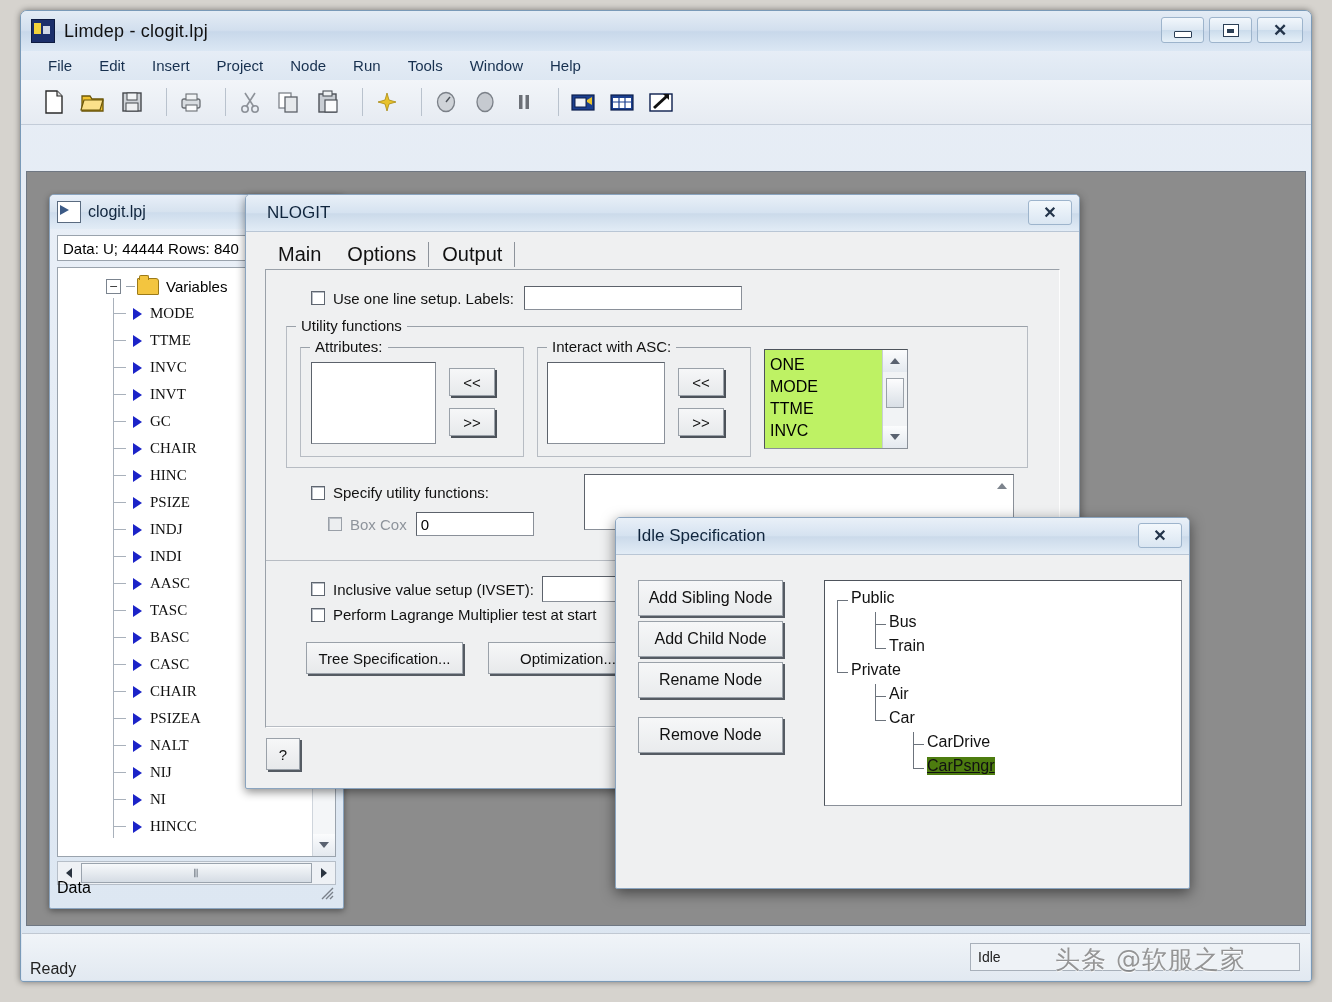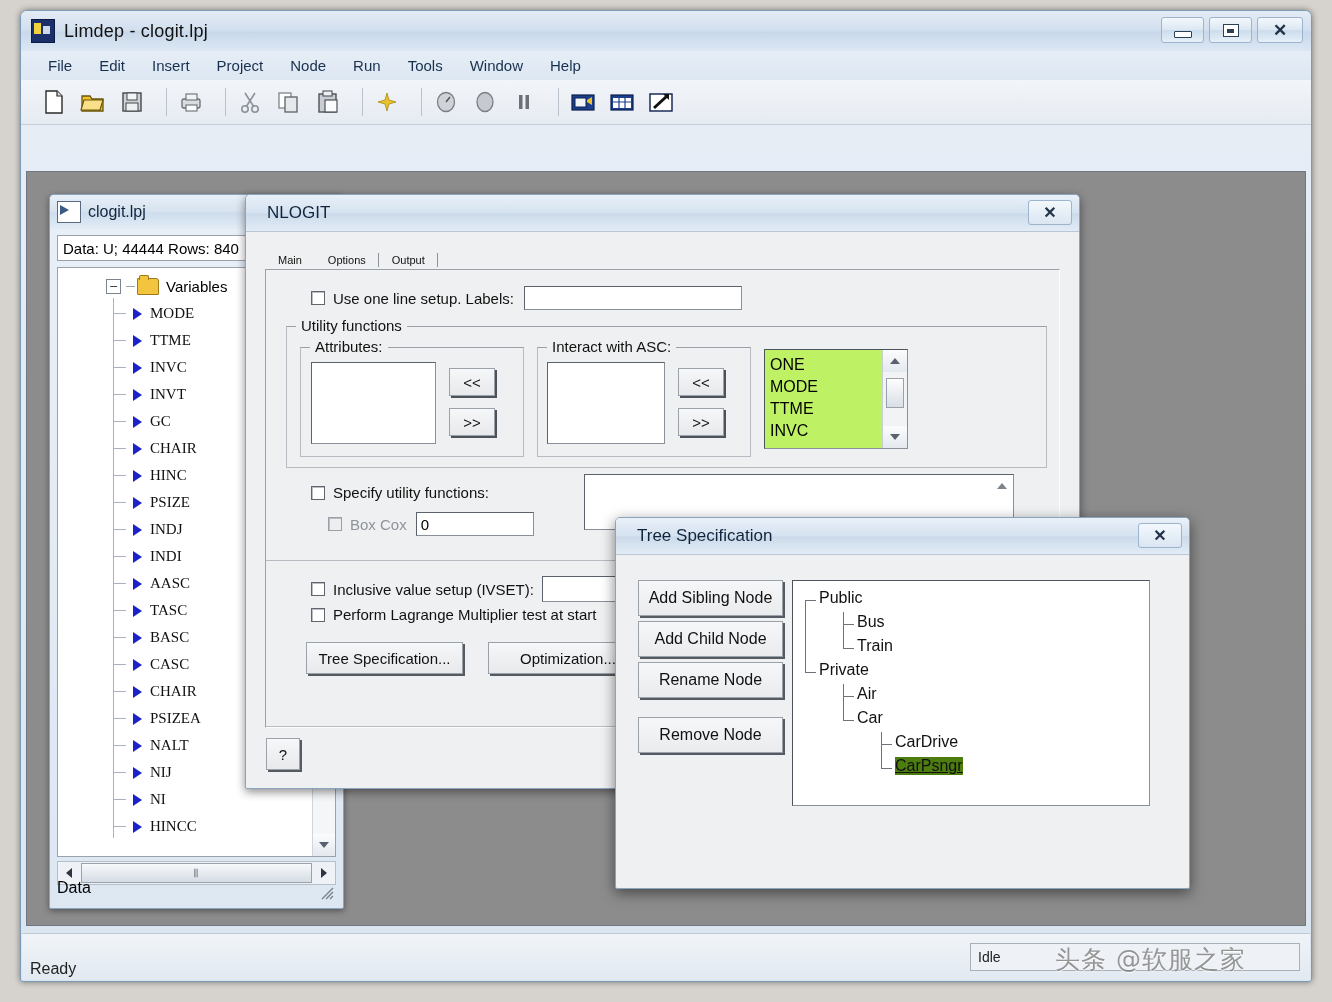"Main" .tab { font-size: 11px -> 20px }
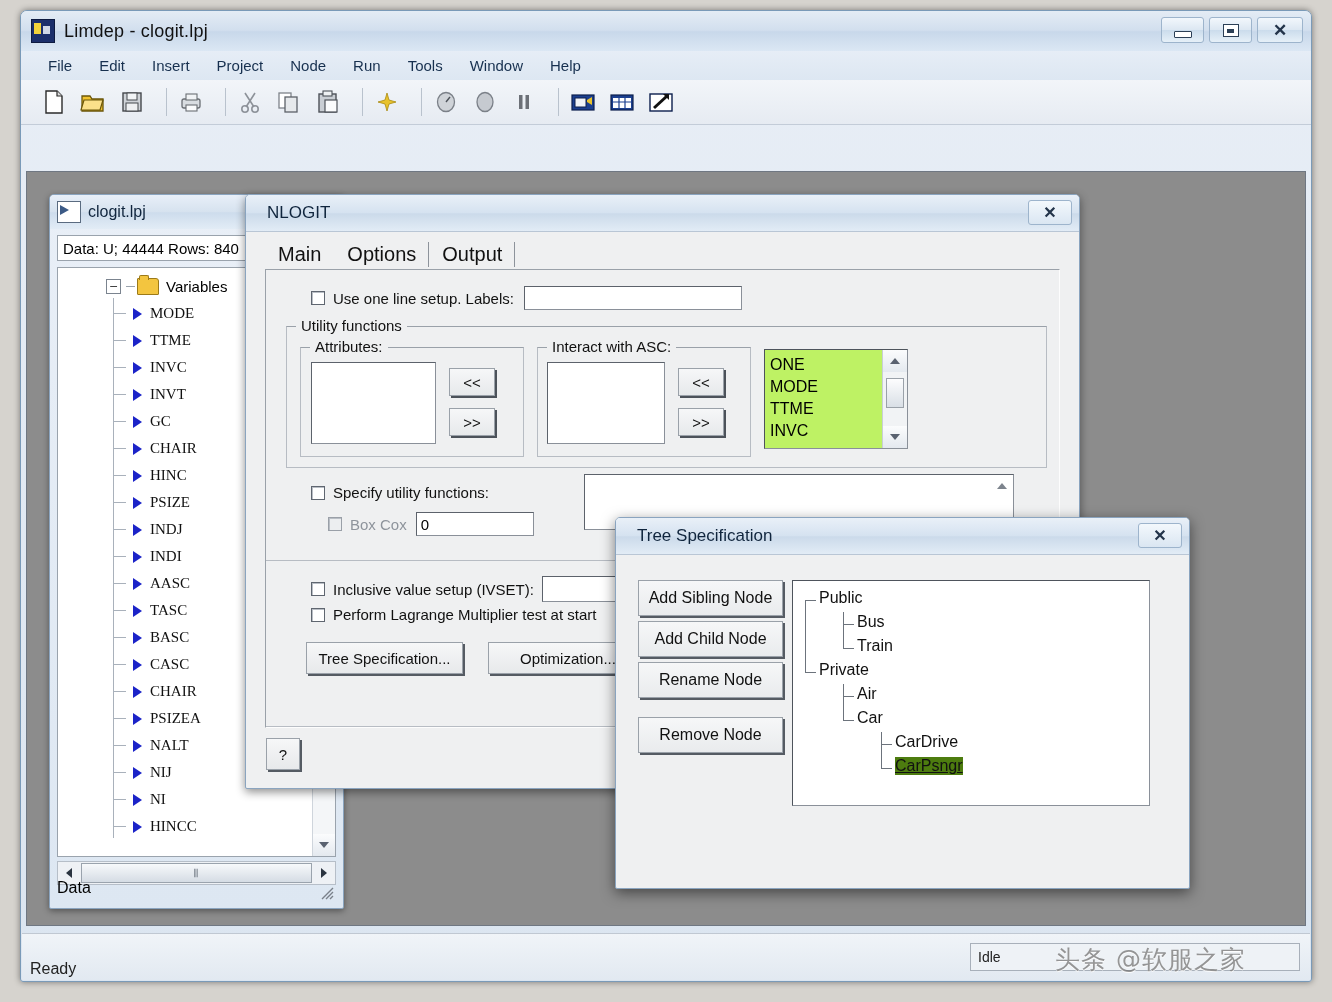"Utility functions" div.grp { padding-left: 19px -> none }
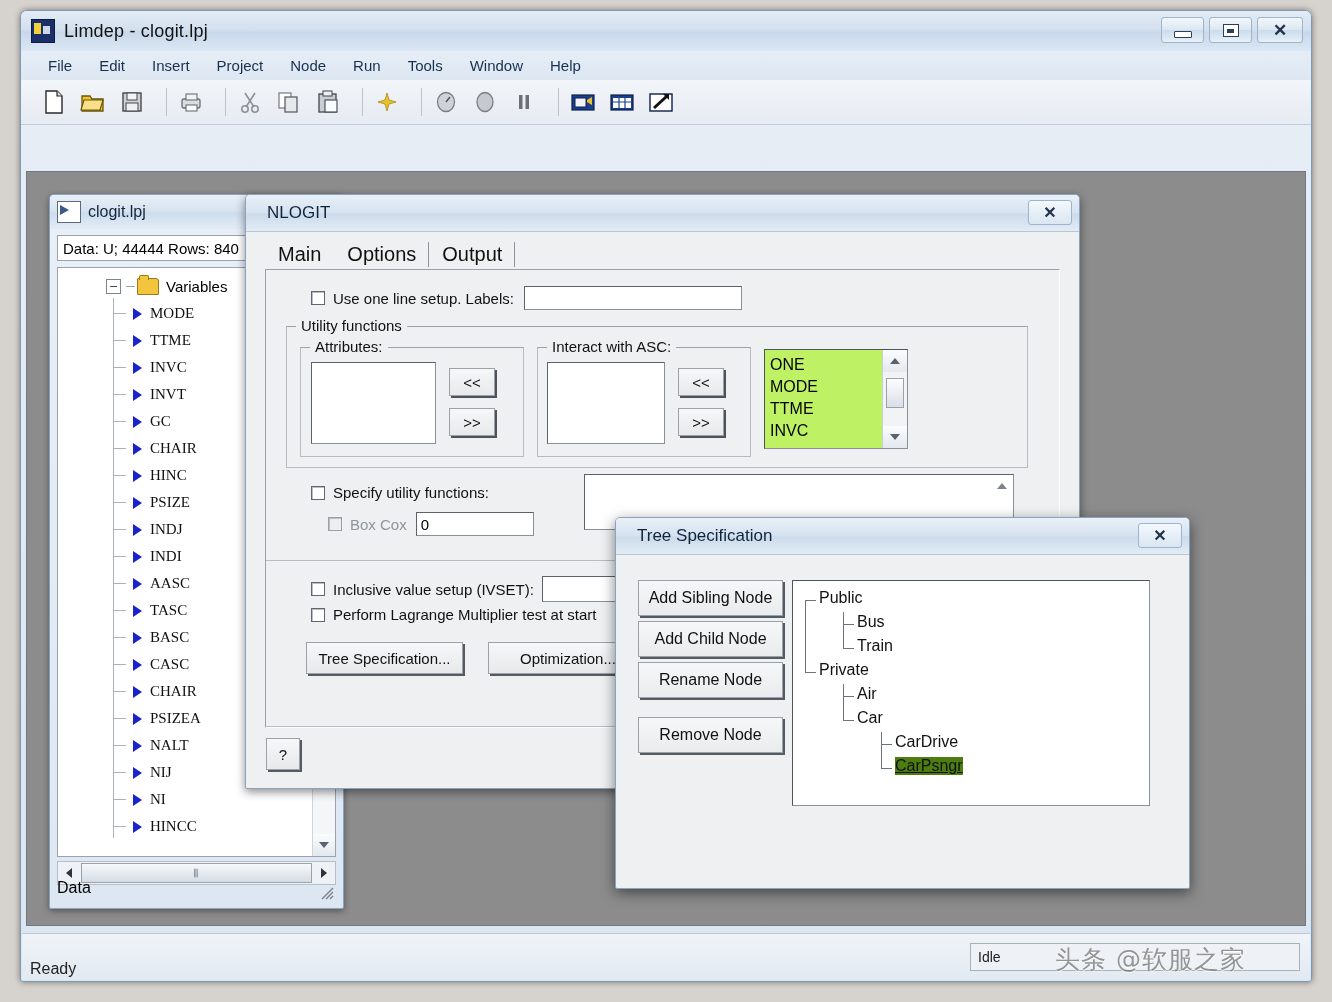"Tree Specification" div.dlg-title-text { text: Tree -> Idle }
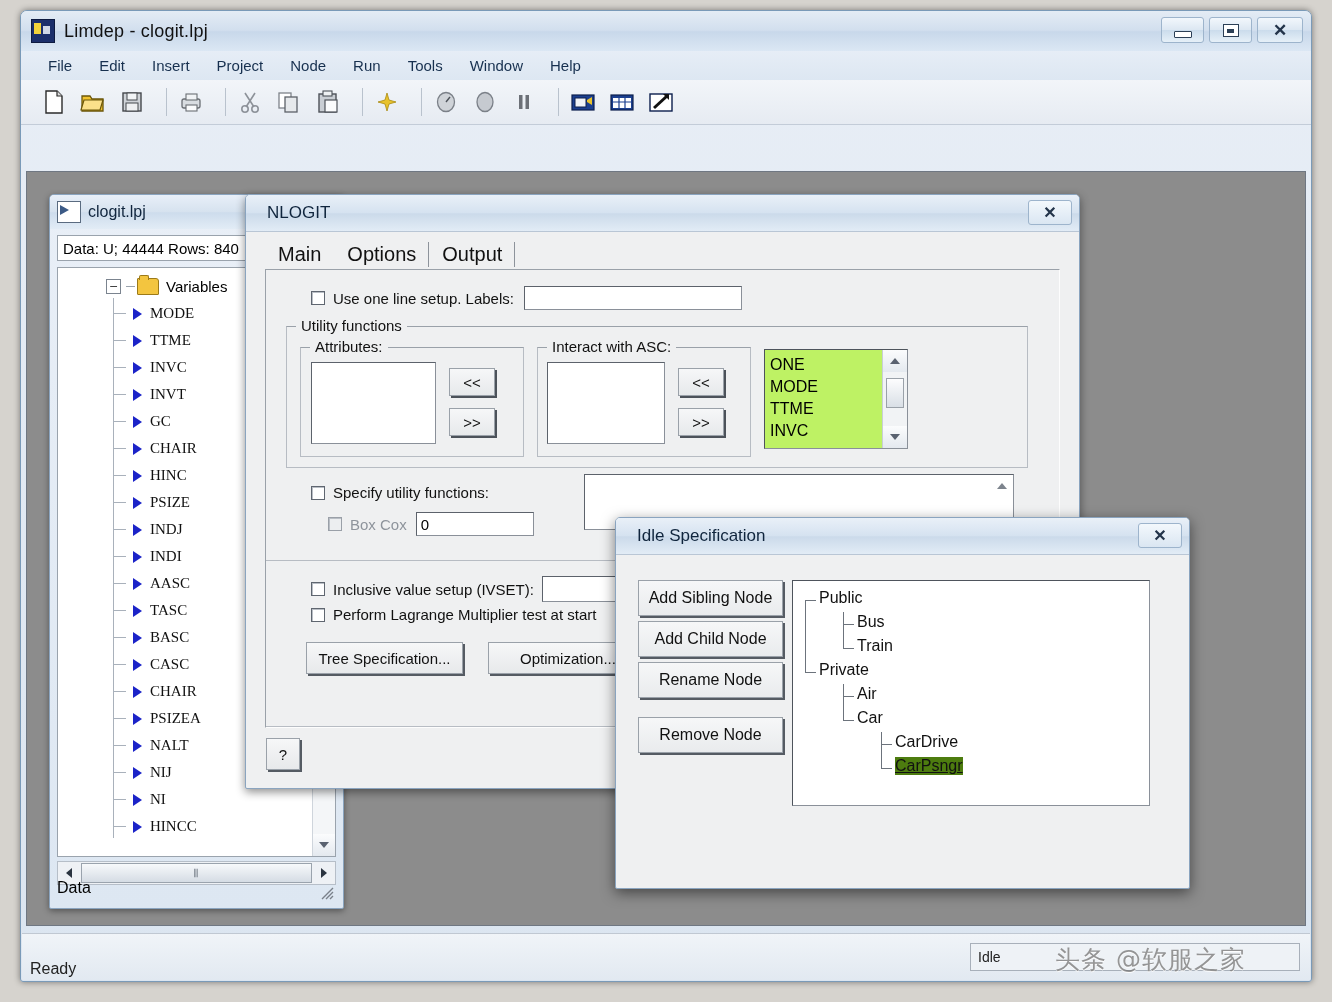"Public" .ts-treebox { left: 176px -> 208px }
